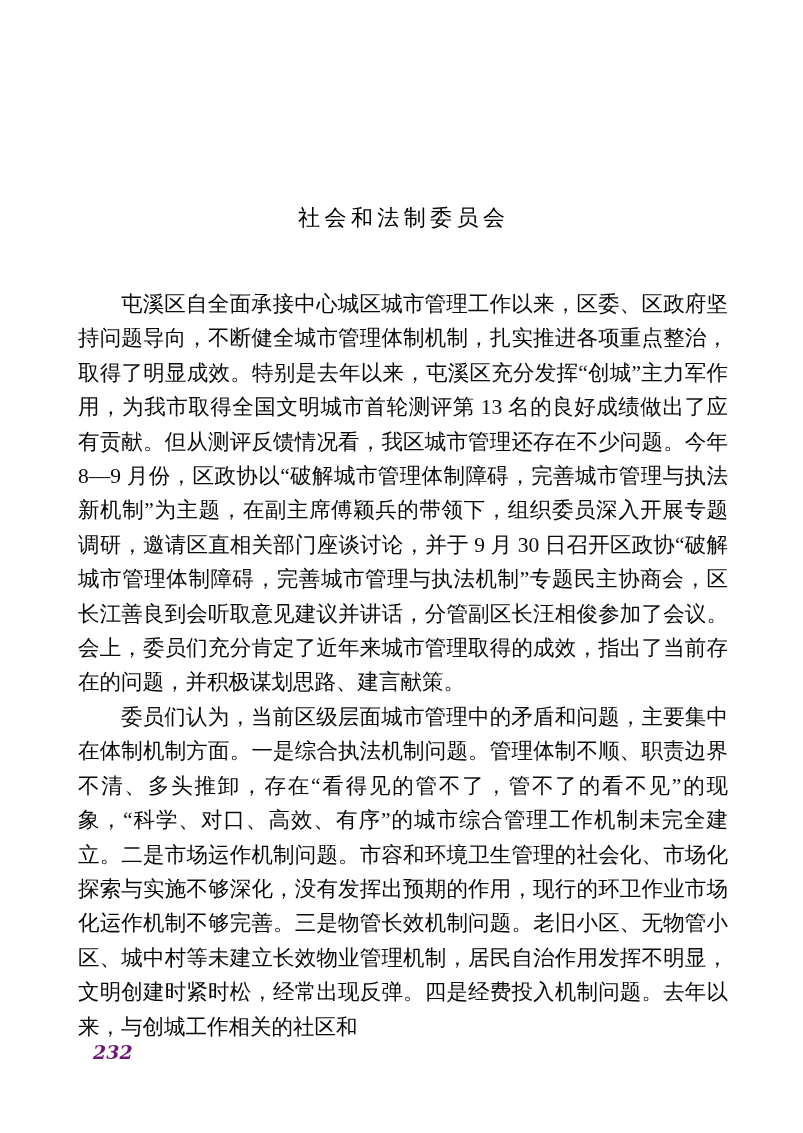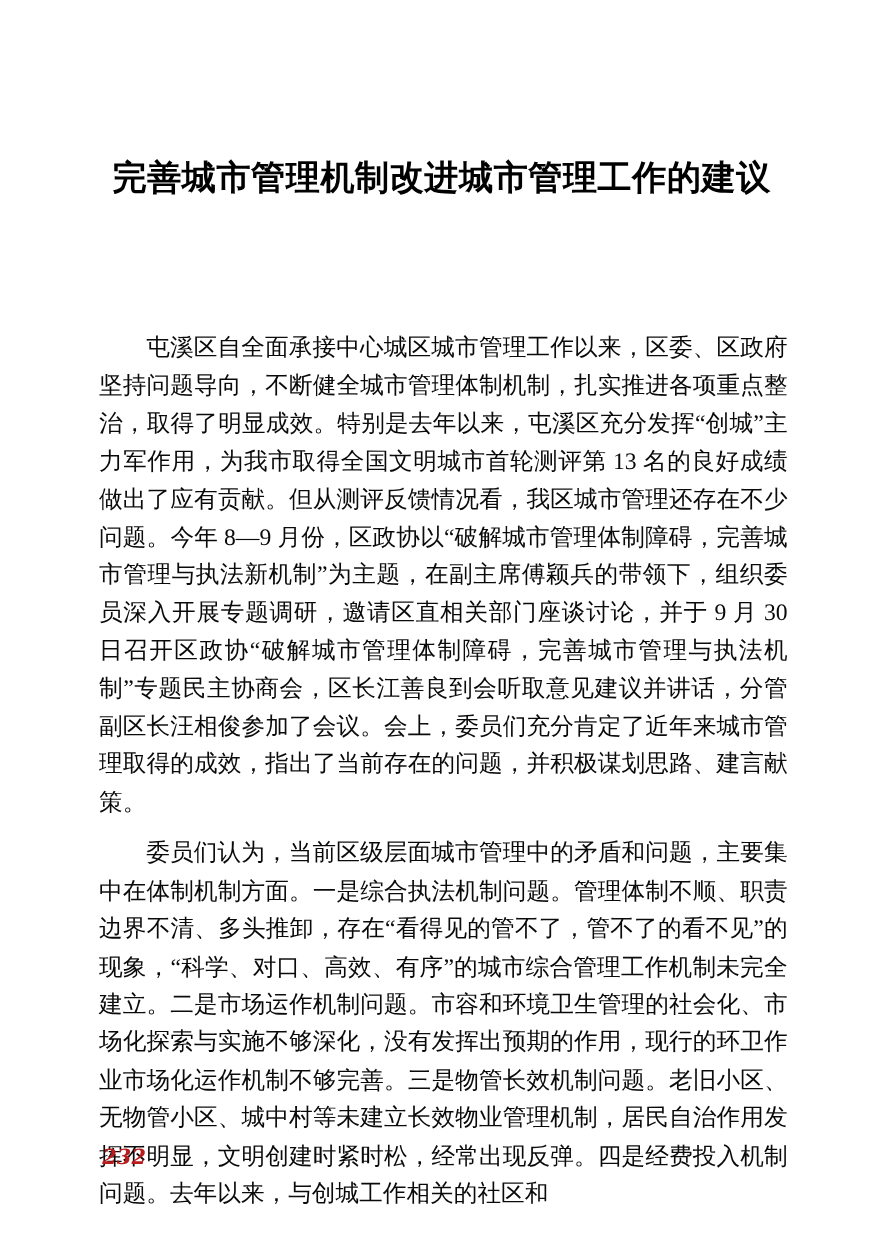"完善城市管理机制改进城市管理工作的建议" h1.doc-title { html: <h1>完善城市管理机制改进城市管理工作的建议</h1> -> none }
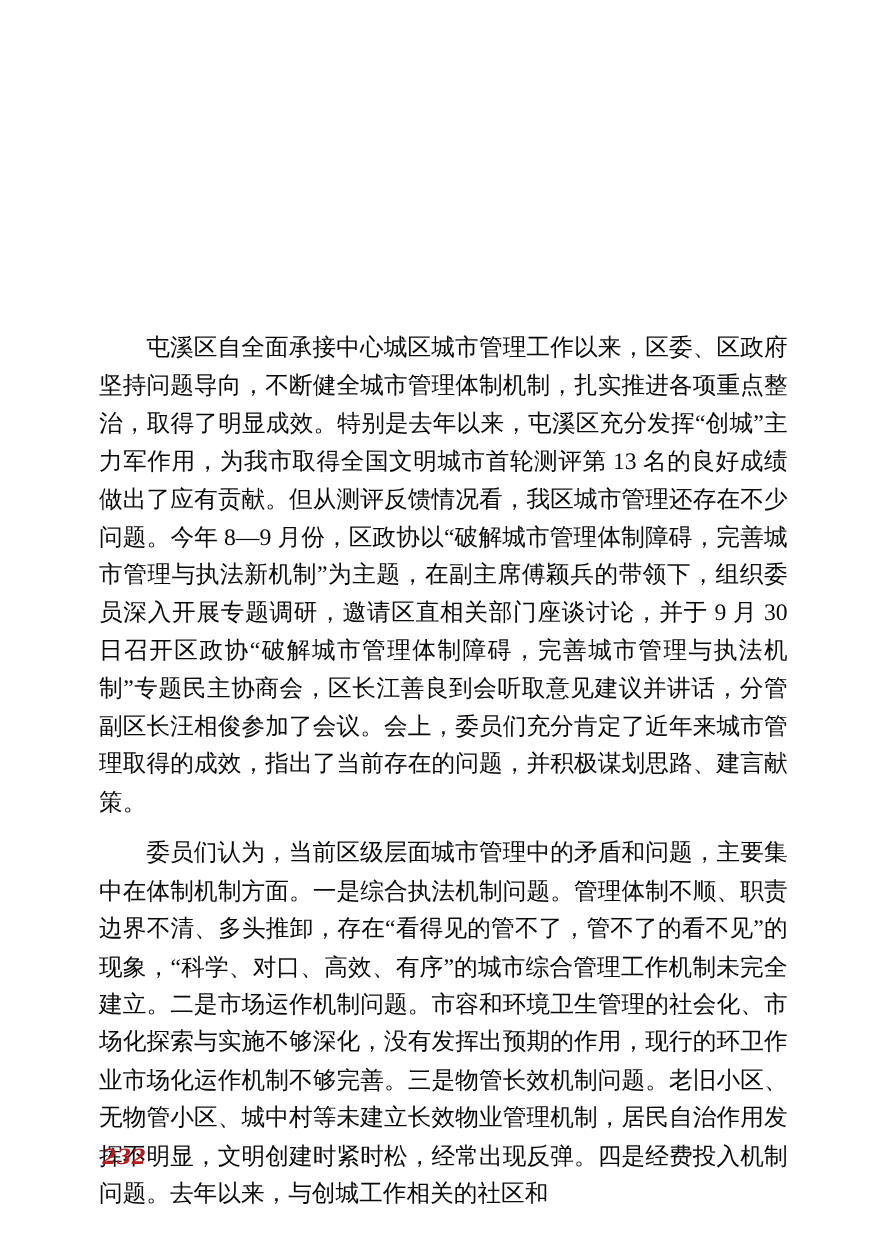"社会和法制委员会" div.doc-author { html: none -> <div>社会和法制委员会</div> }
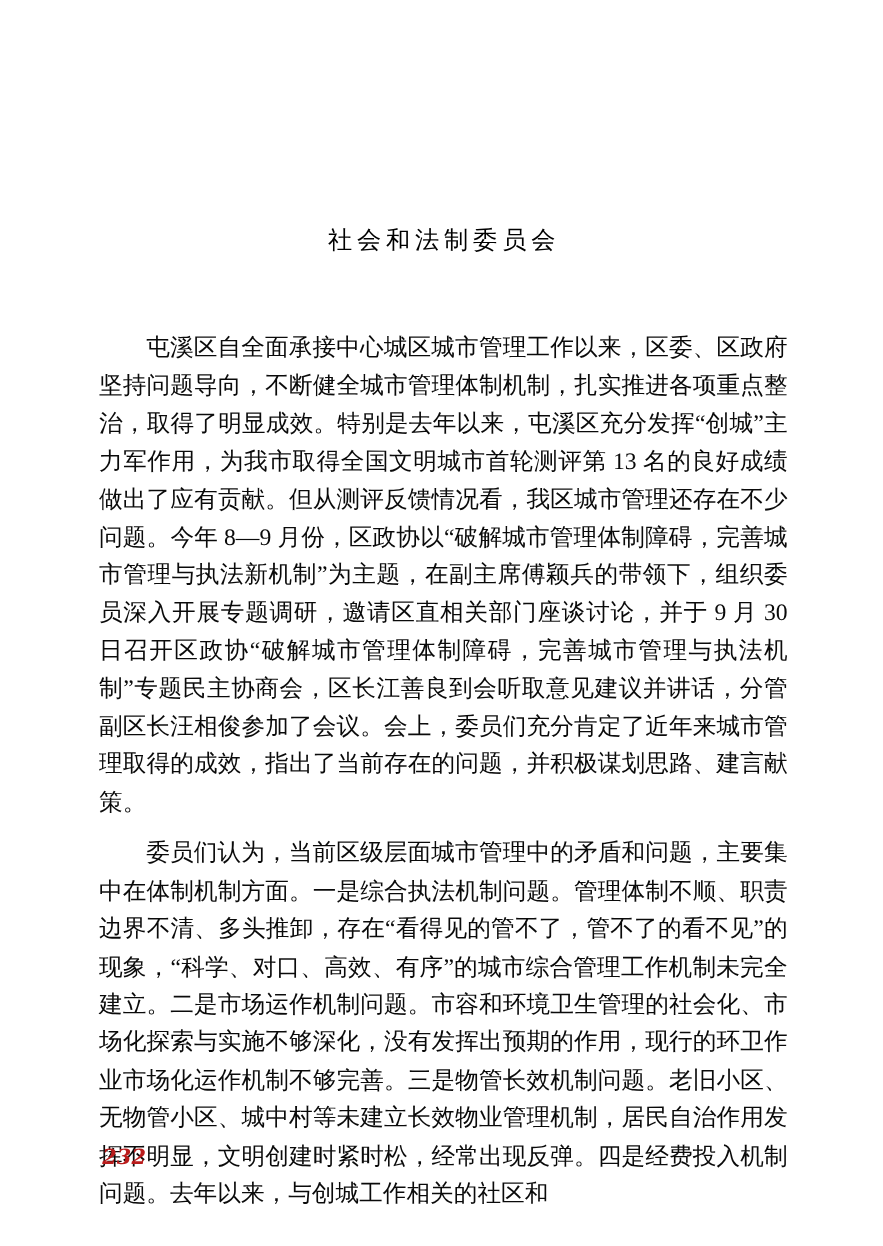"屯溪区自全面承接中心城区城市管理工作以来，区委、区政府坚持问题导向，不断健全城市" .doc-body p { margin: 12px -> 0 }
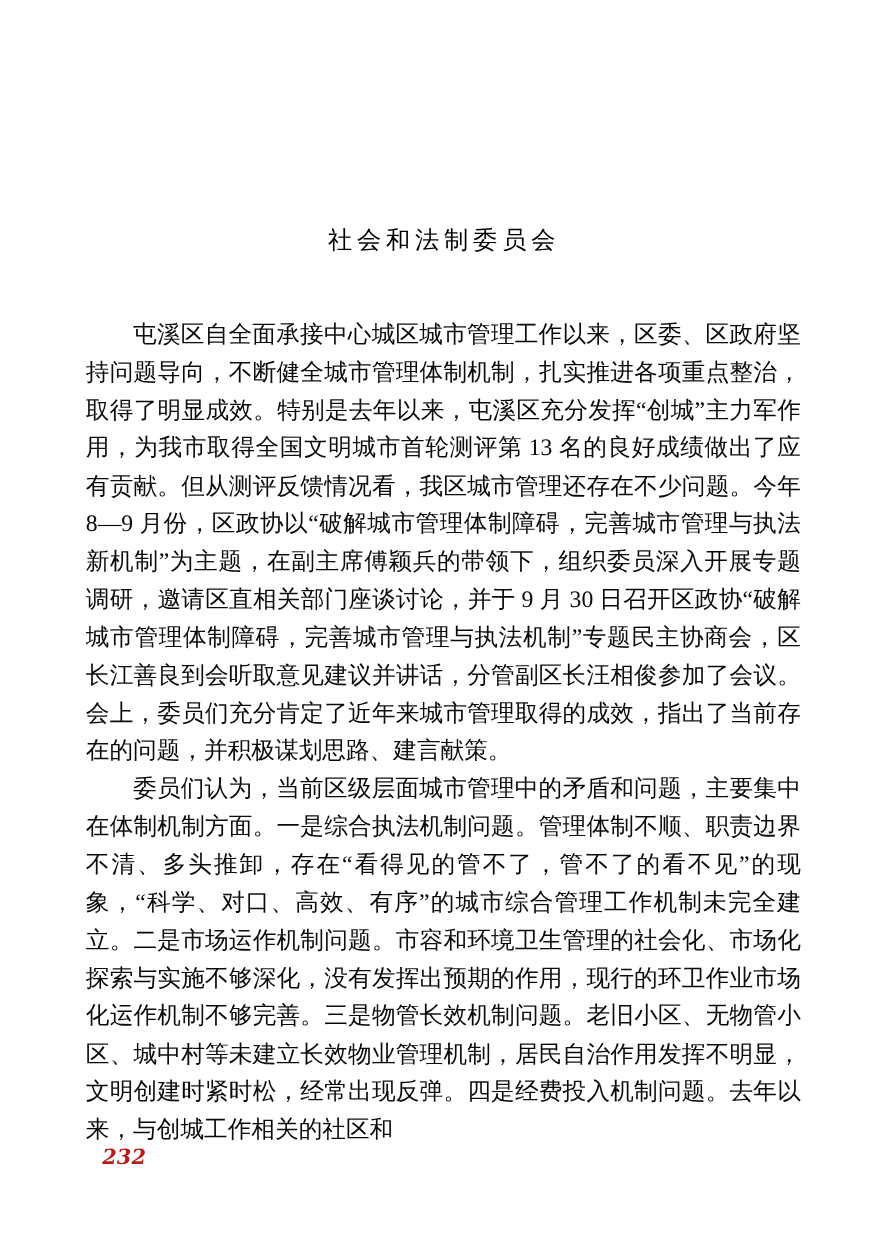"232" .page-number { color: #b91c1c -> #701a75 }
